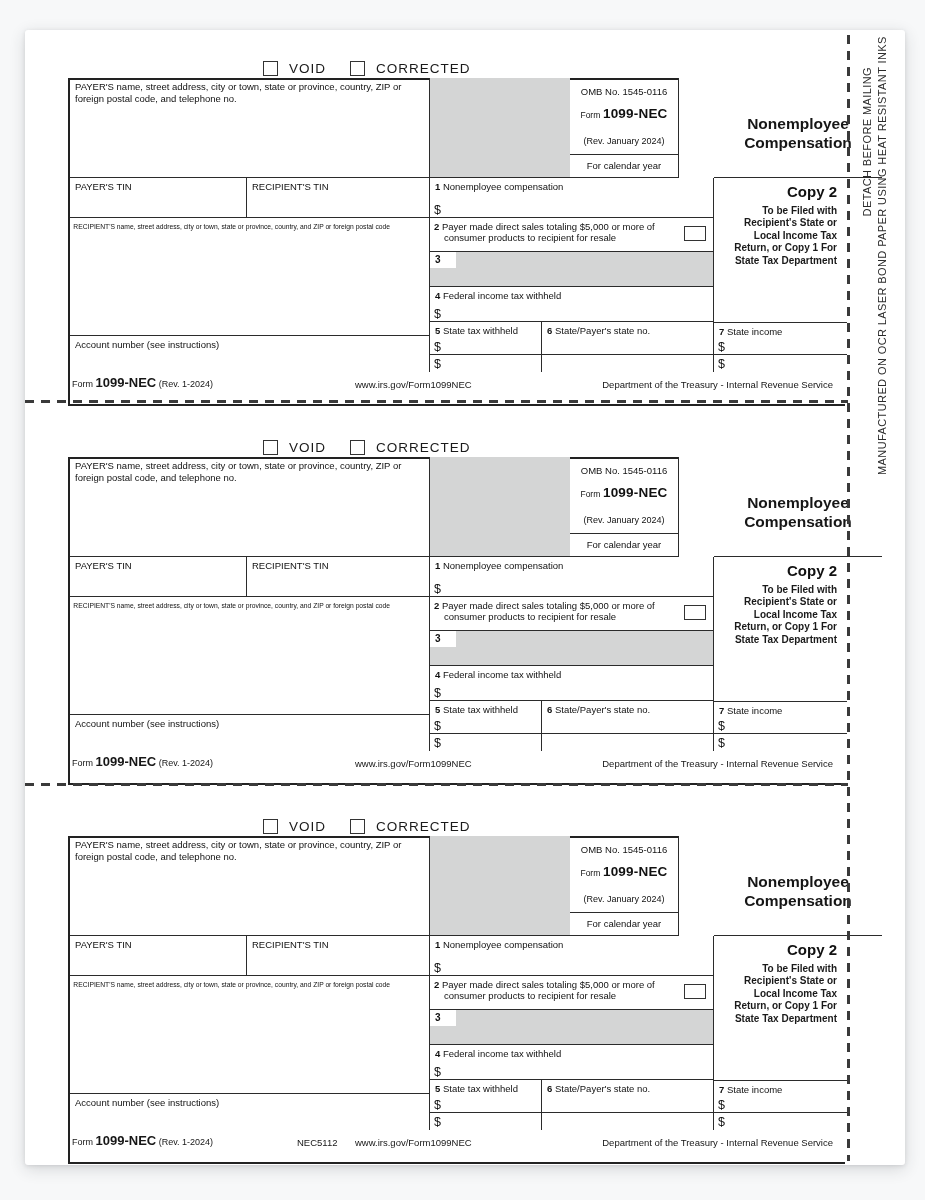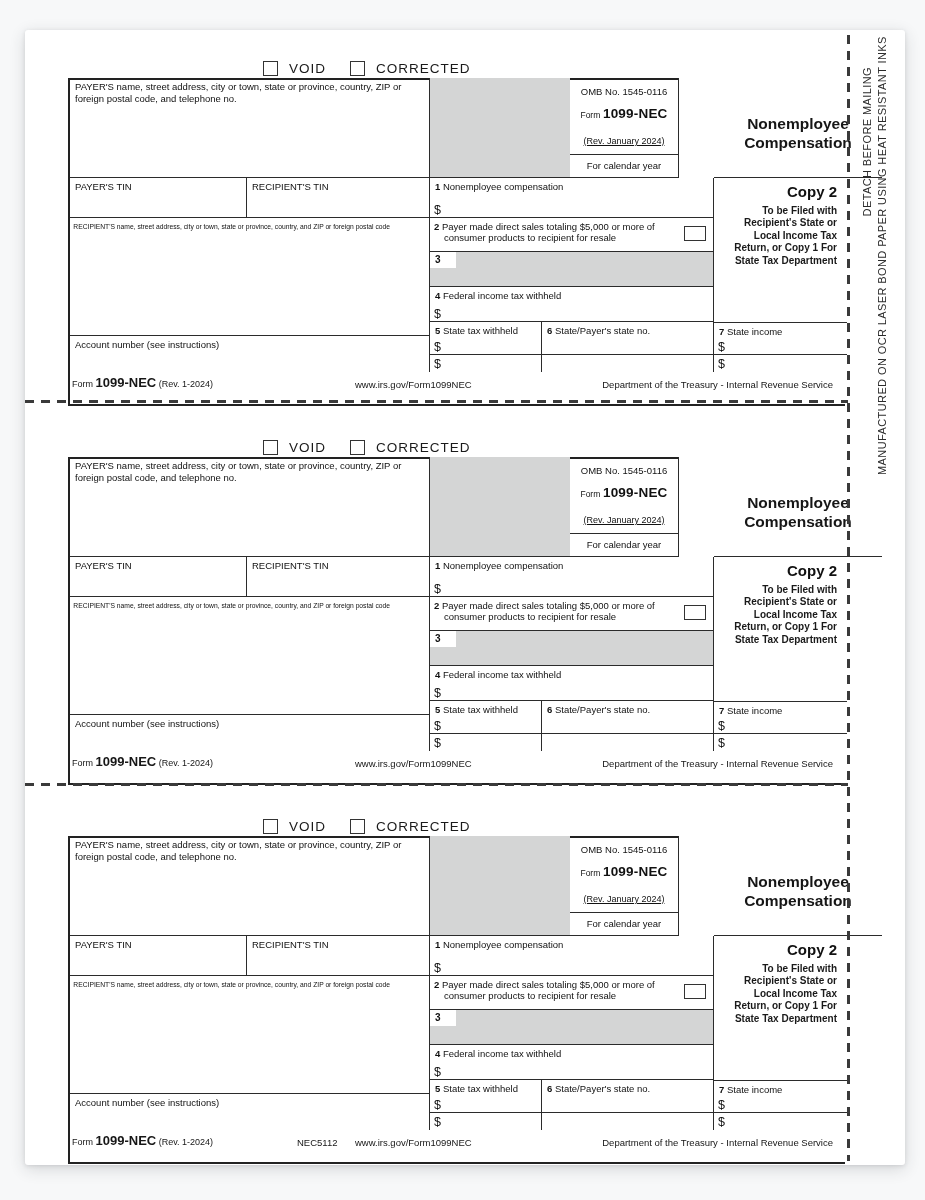"(Rev. January 2024)" .rev-line { text-decoration: underline -> none }
